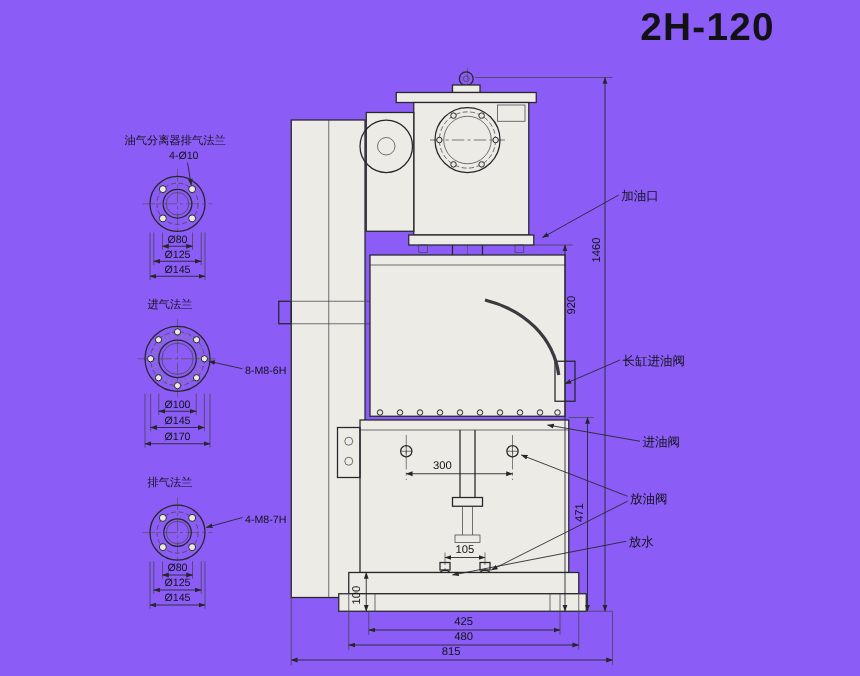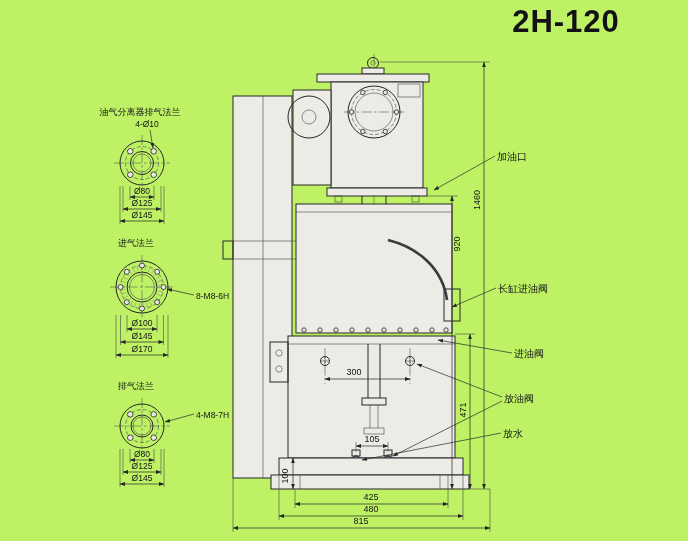"2H-120" .canvas { background: #bef264 -> #8b5cf6 }
